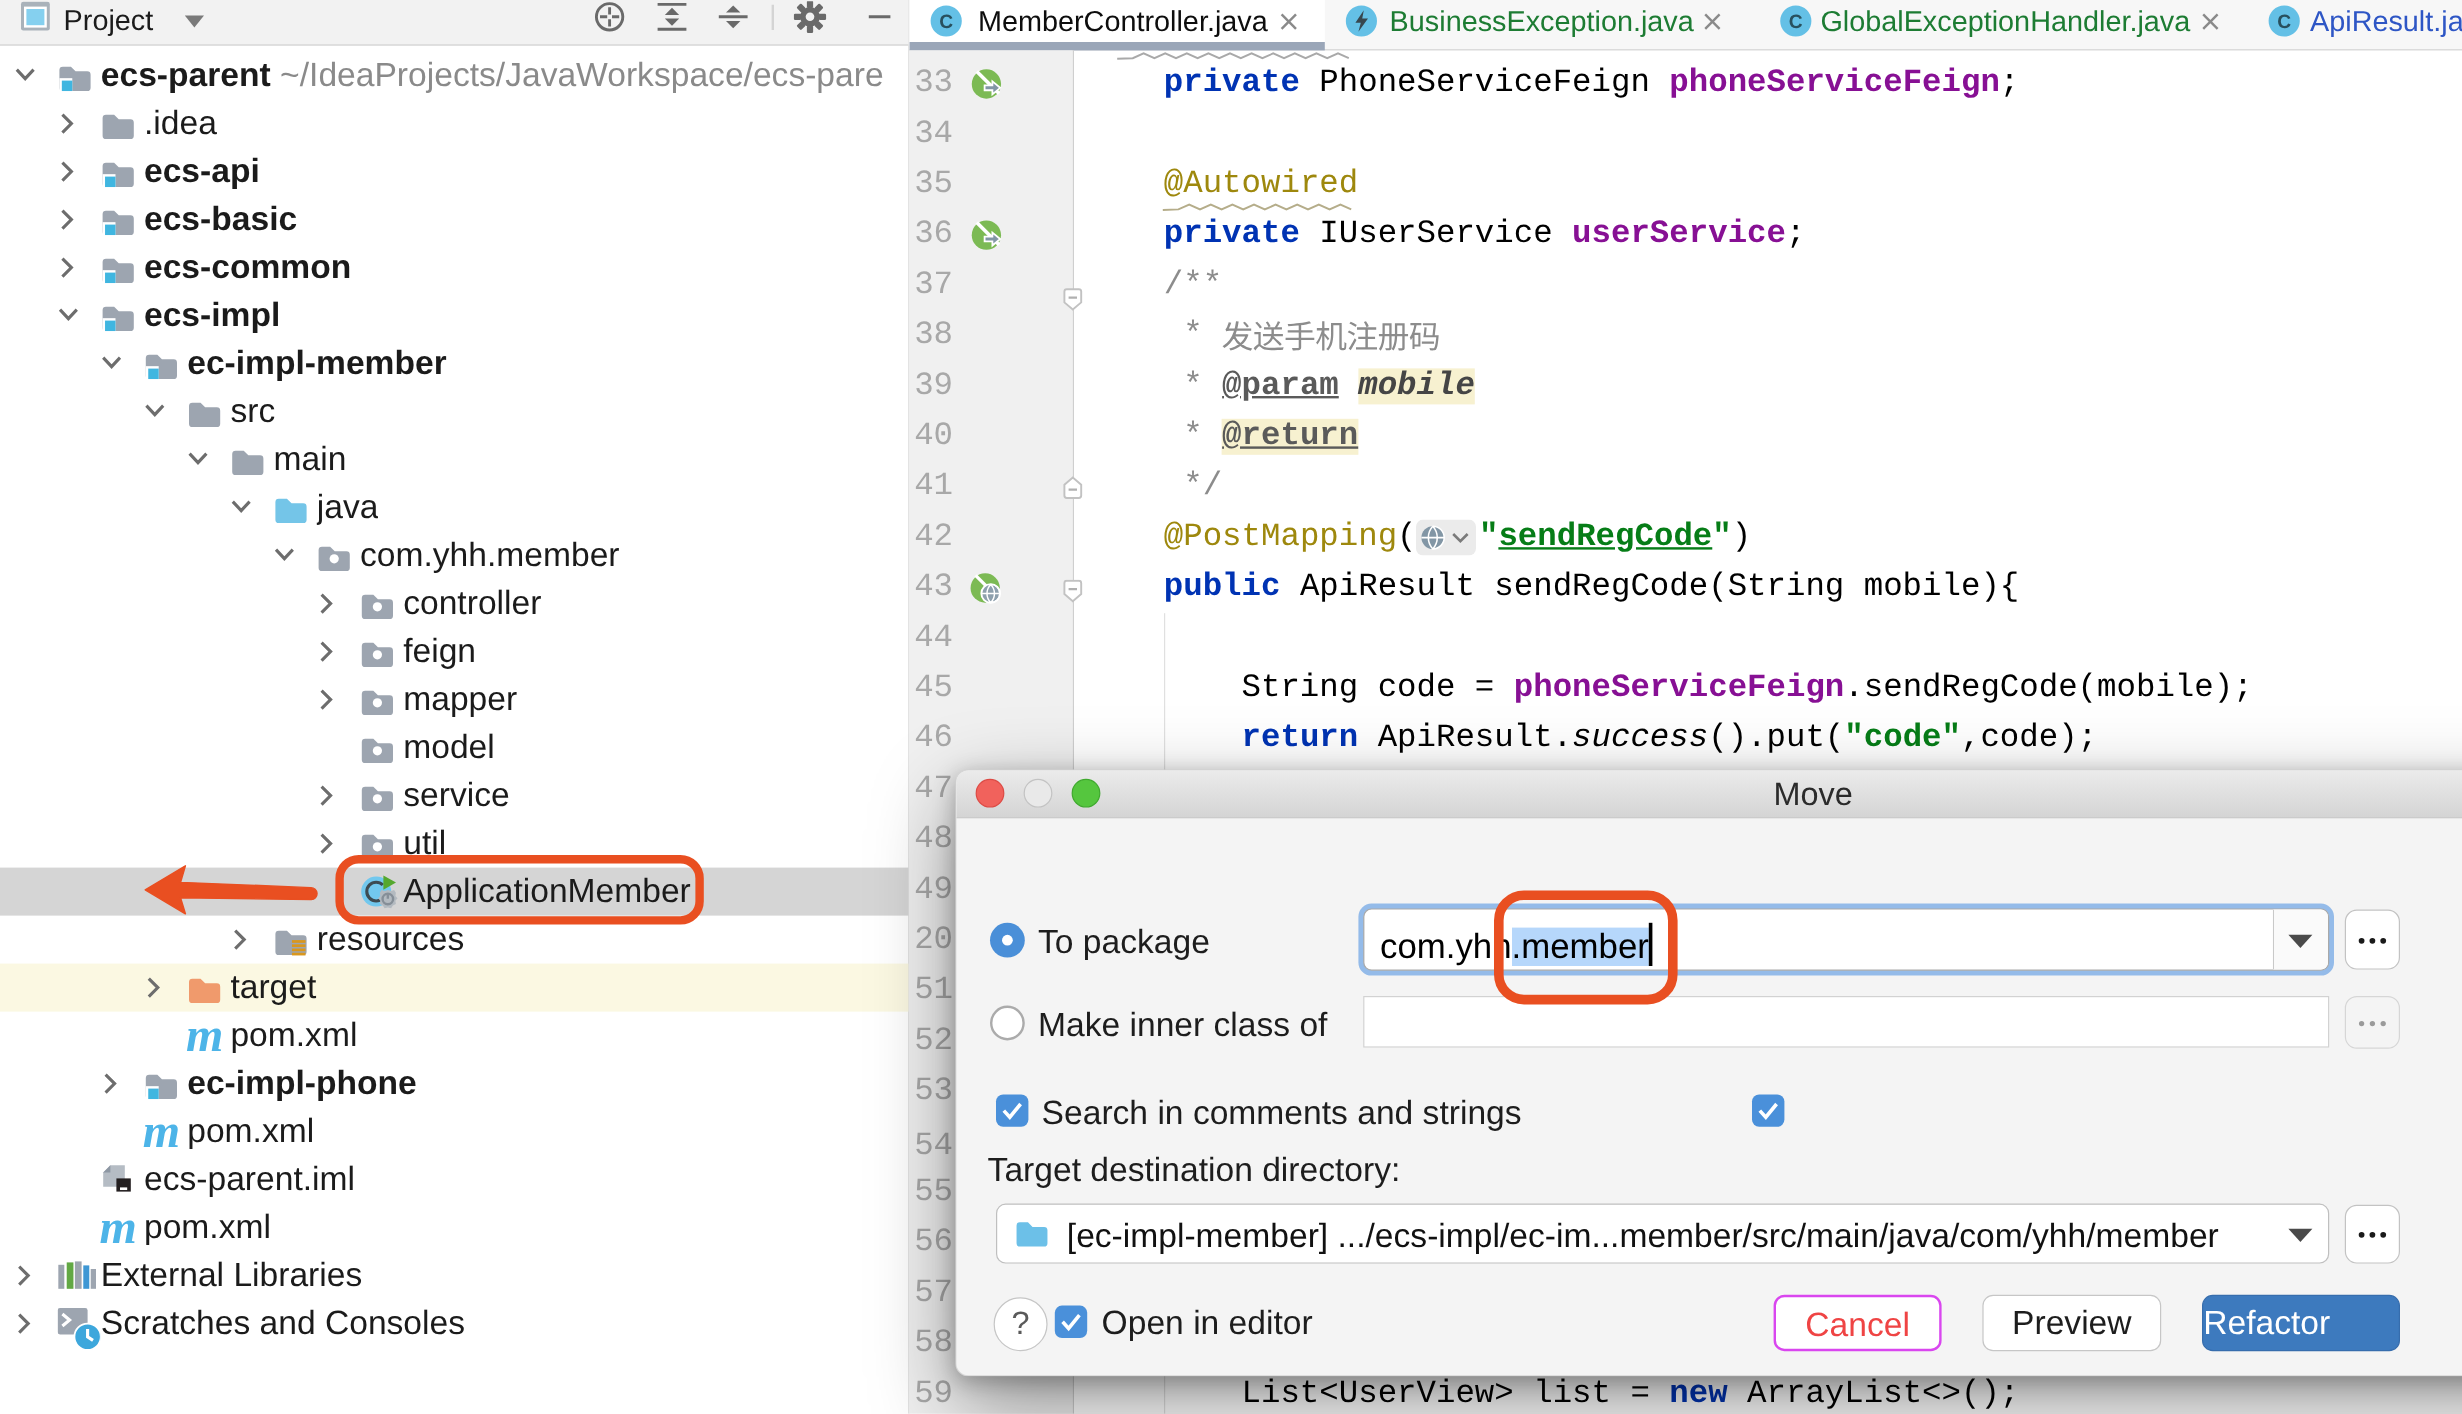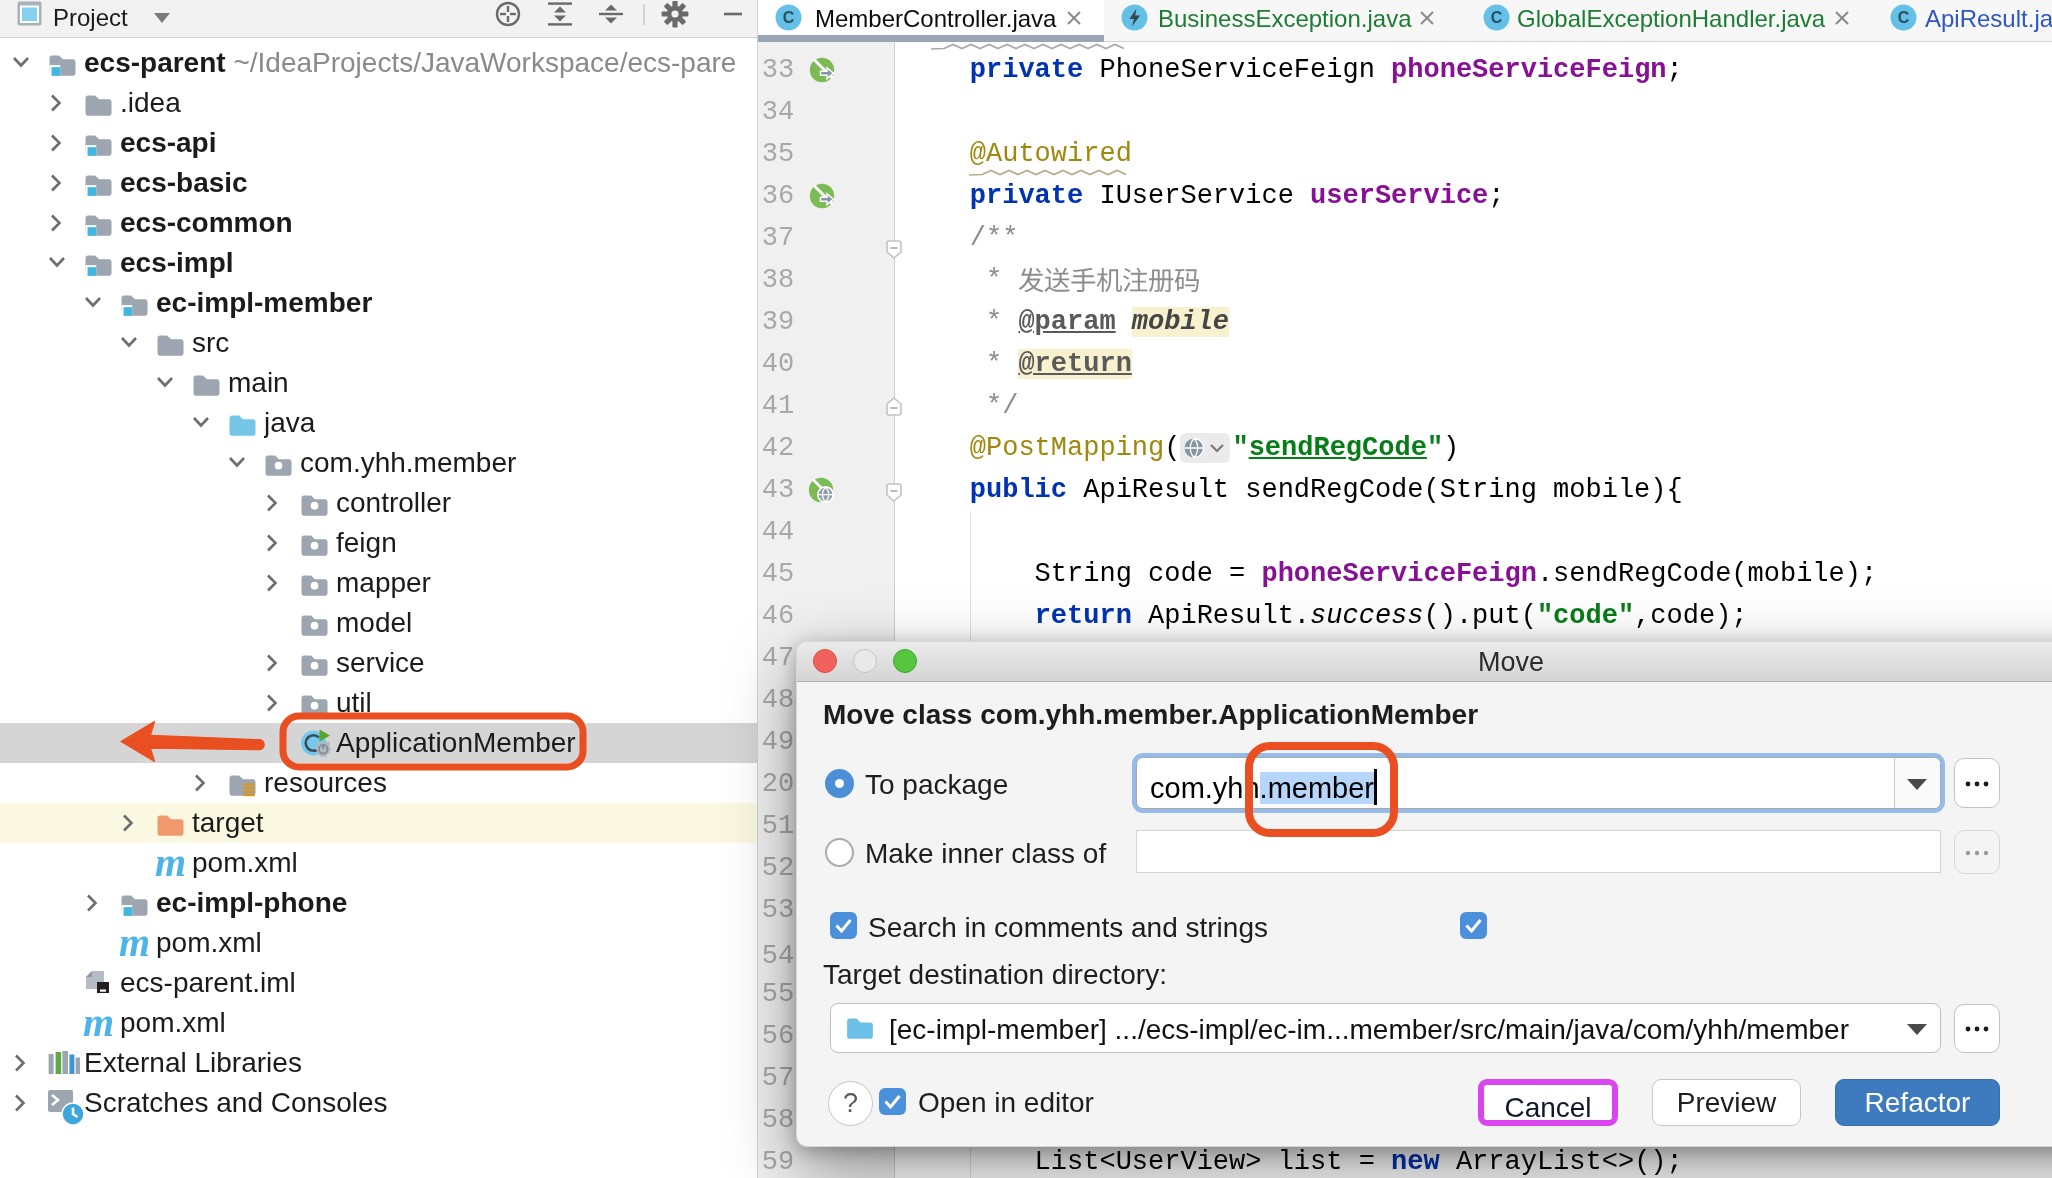"Move class" div.dlab { html: <div>Move class com.yhh.member.ApplicationMember</div> -> none }
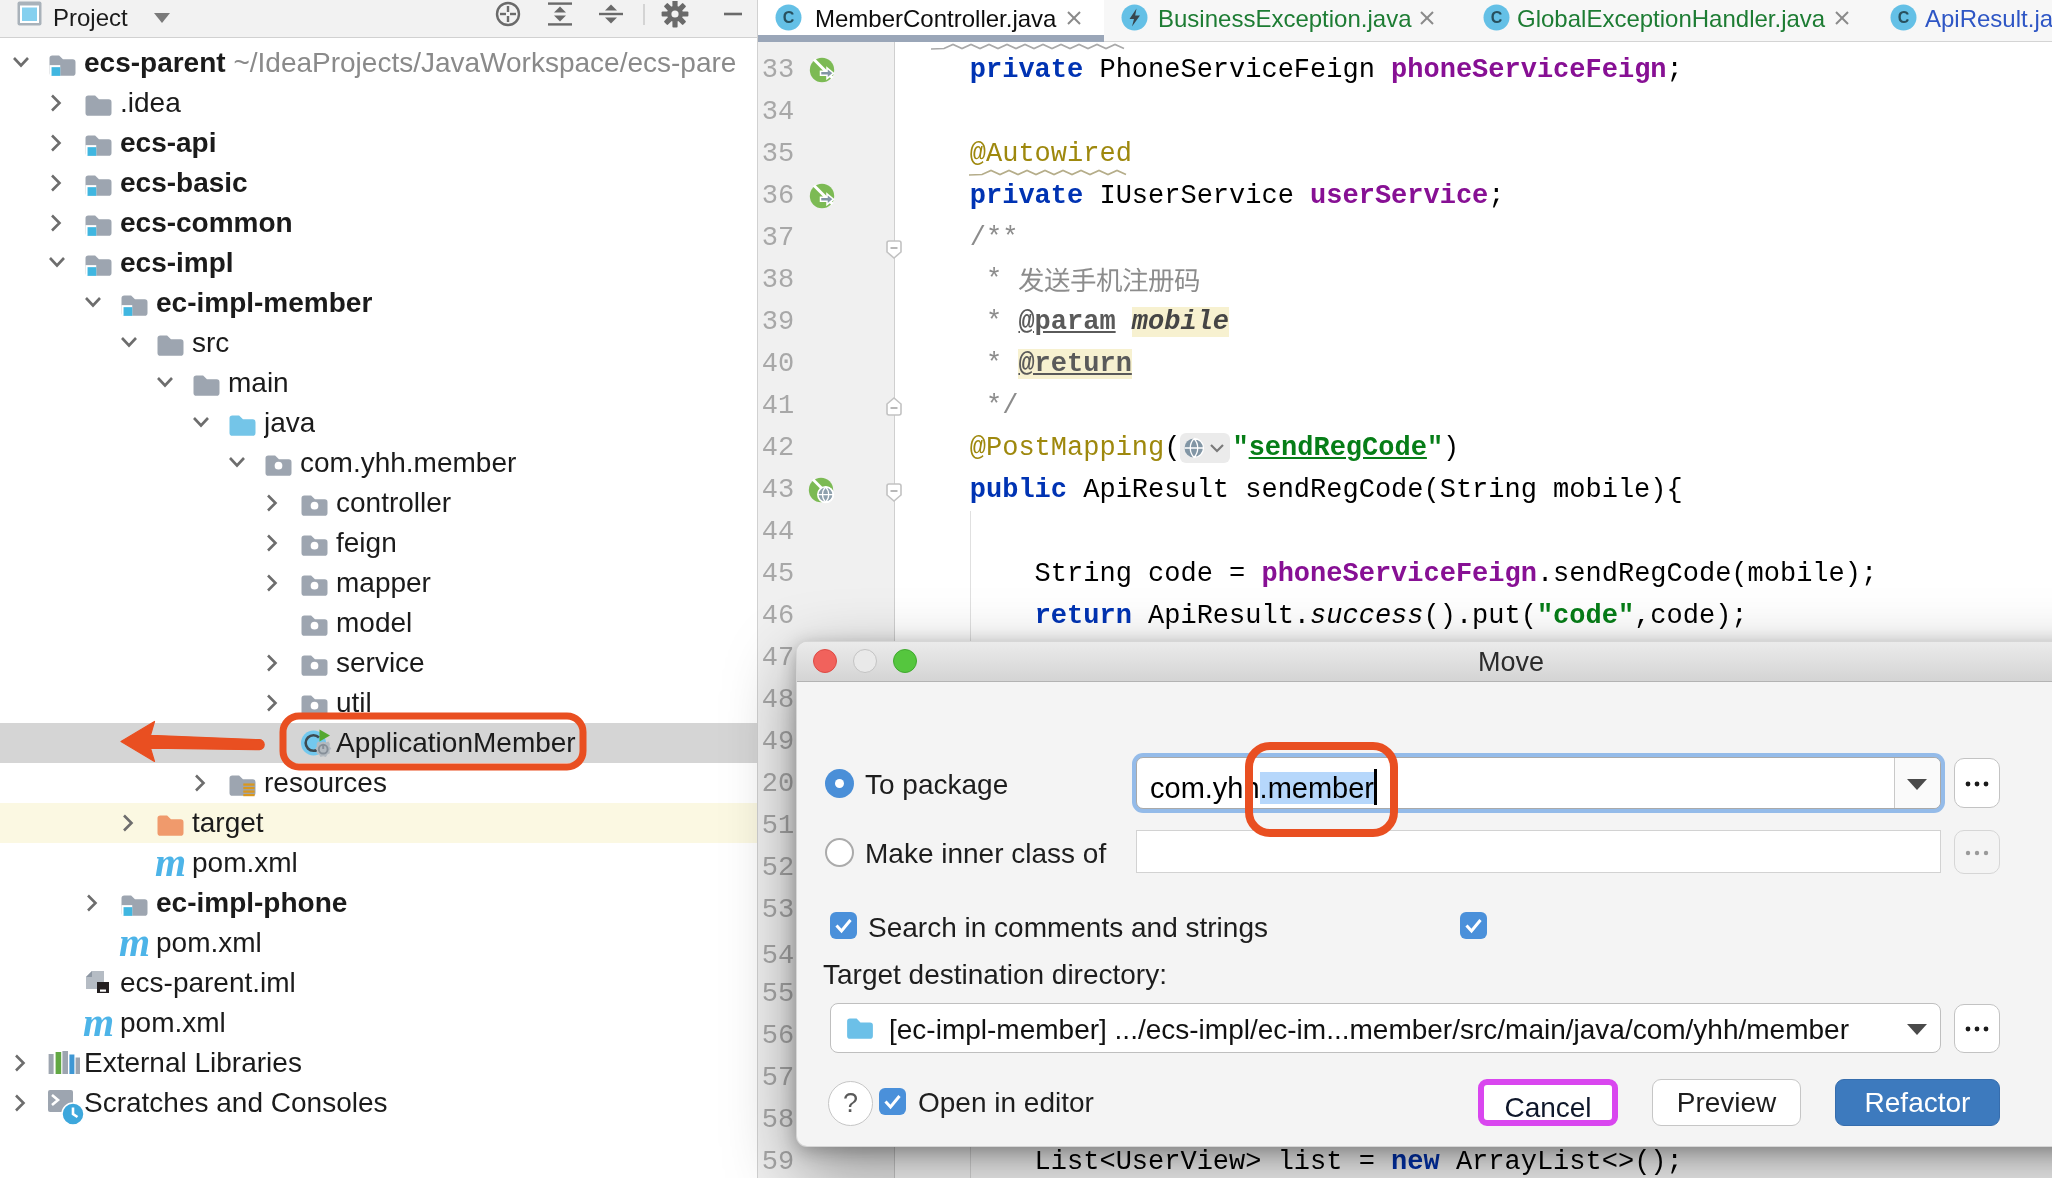"Cancel" div { border: 6px solid #d946ef -> 2px solid #d946ef; color: #0f172a -> #ef4444 }
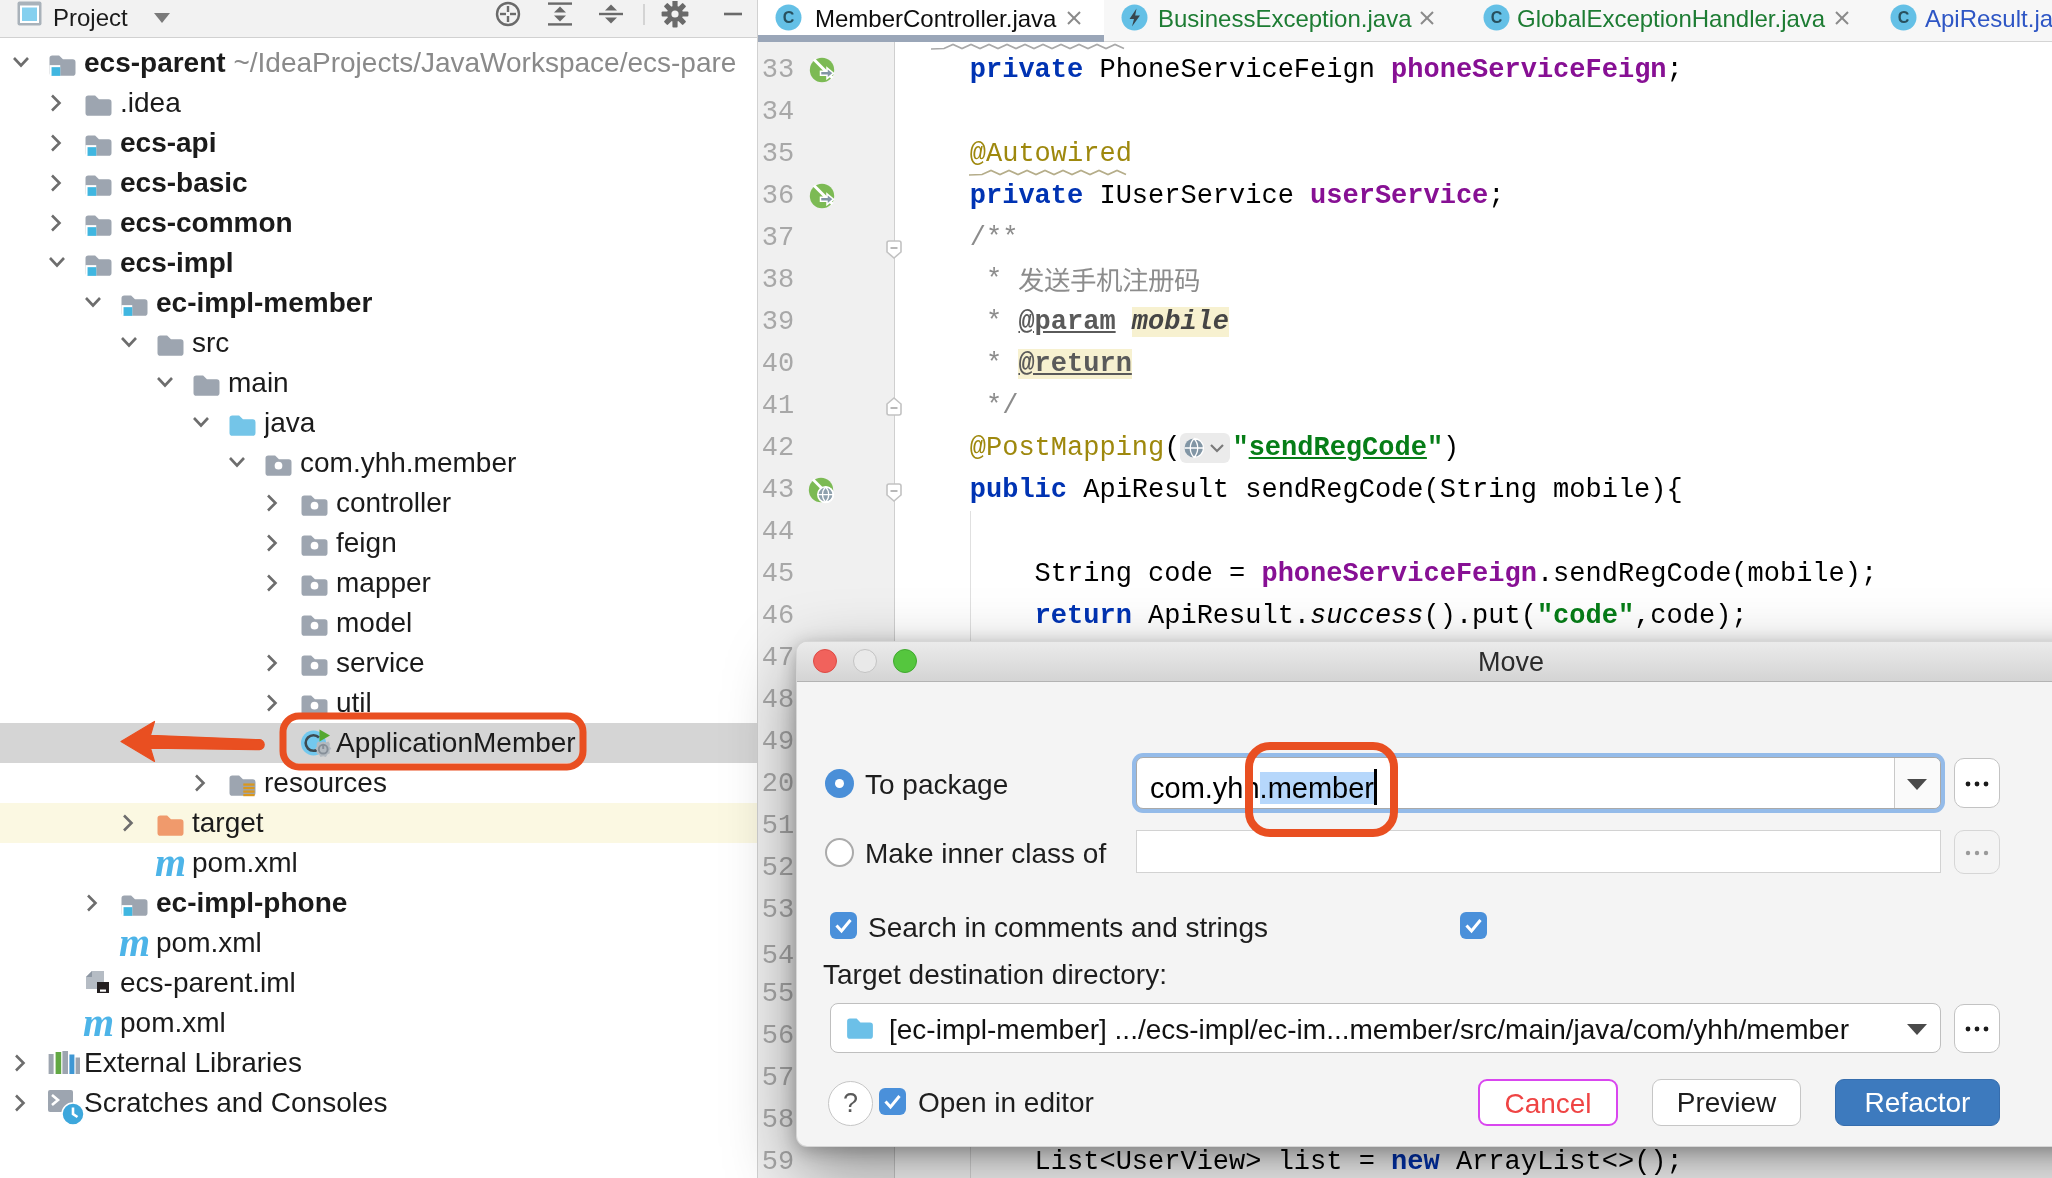"Refactor" div { text-align: center -> left }
